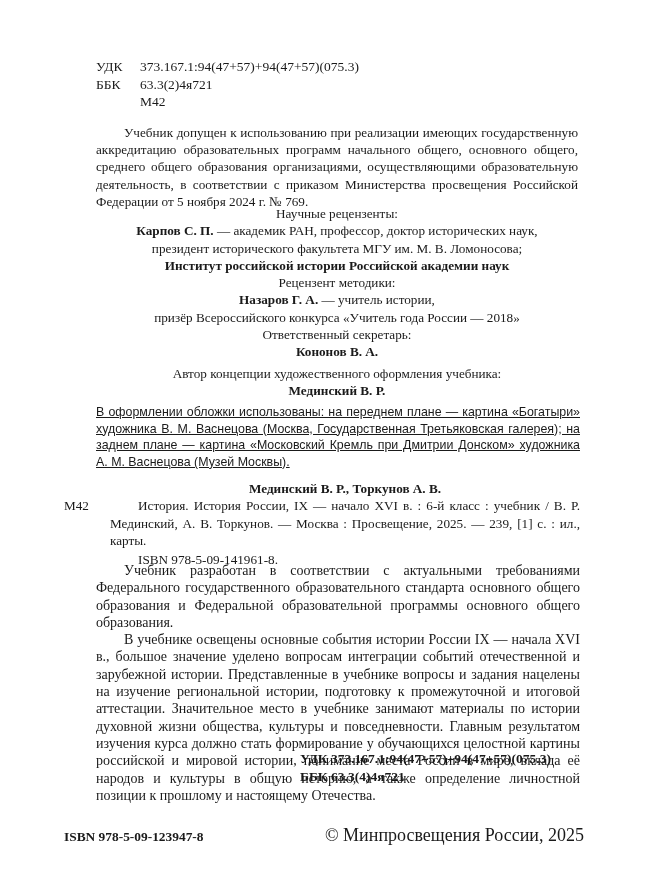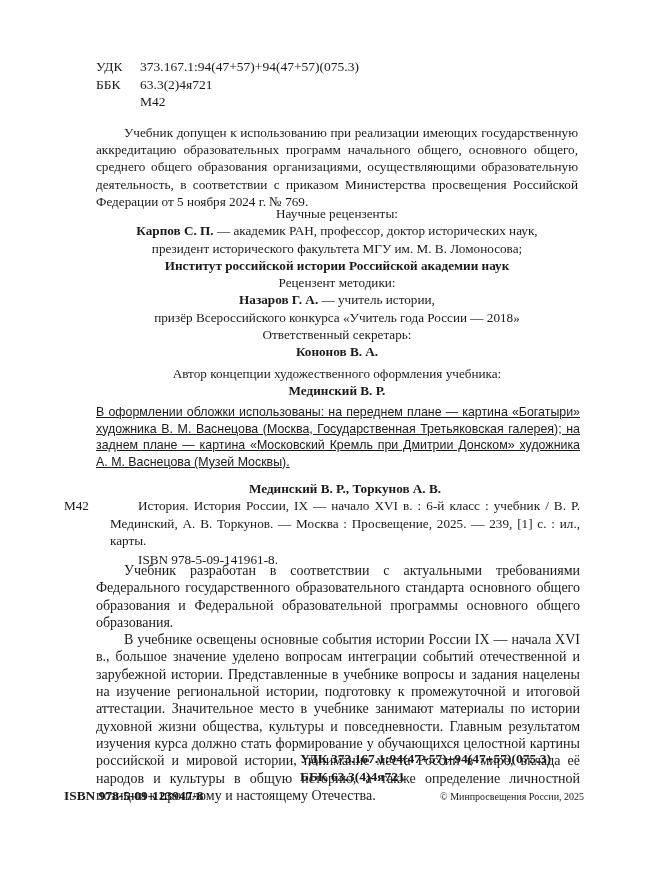"© Минпросвещения России, 2025" .footer-copyright { font-size: 10px -> 18px; margin-top: none -> 37px }
